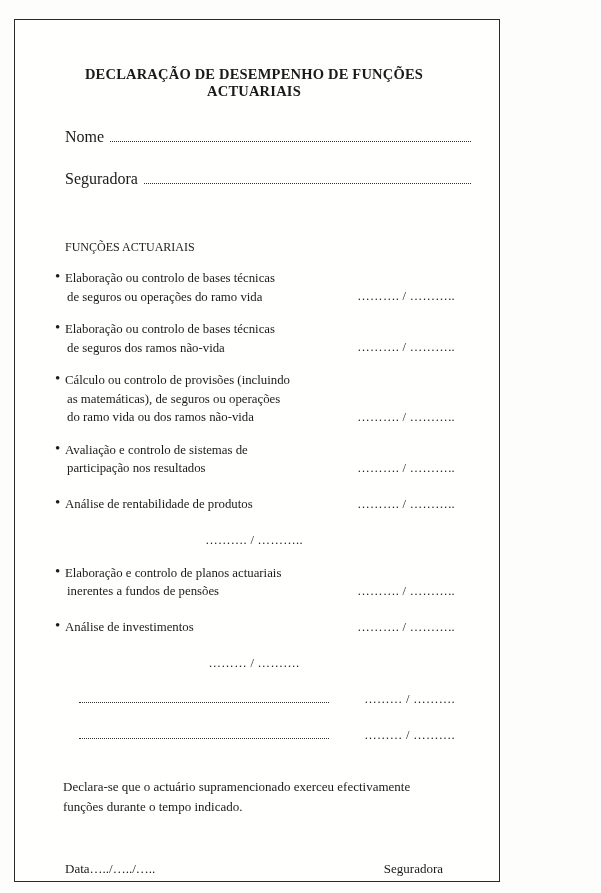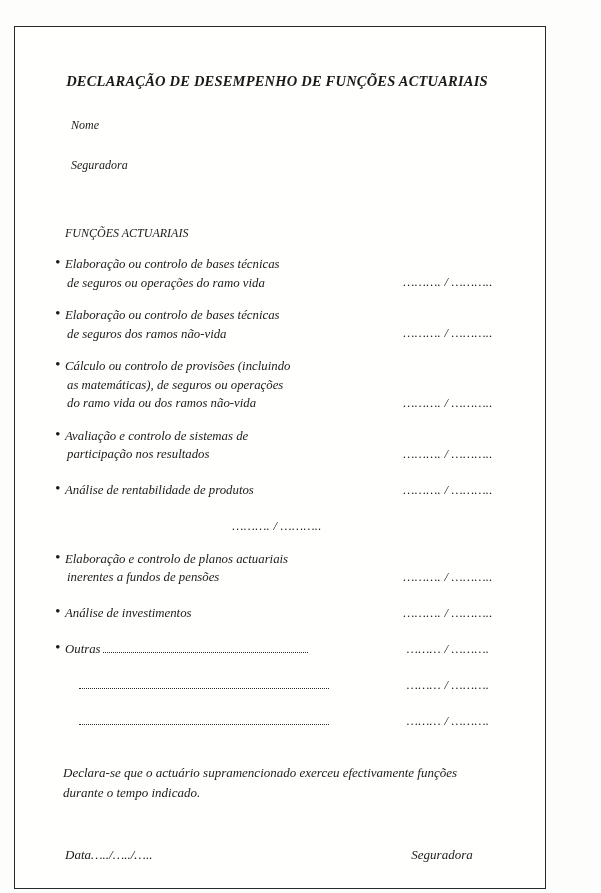"DECLARAÇÃO DE DESEMPENHO DE FUNÇÕES" .sheet { font-style: italic -> none; top: 26px -> 19px; width: 532px -> 486px }
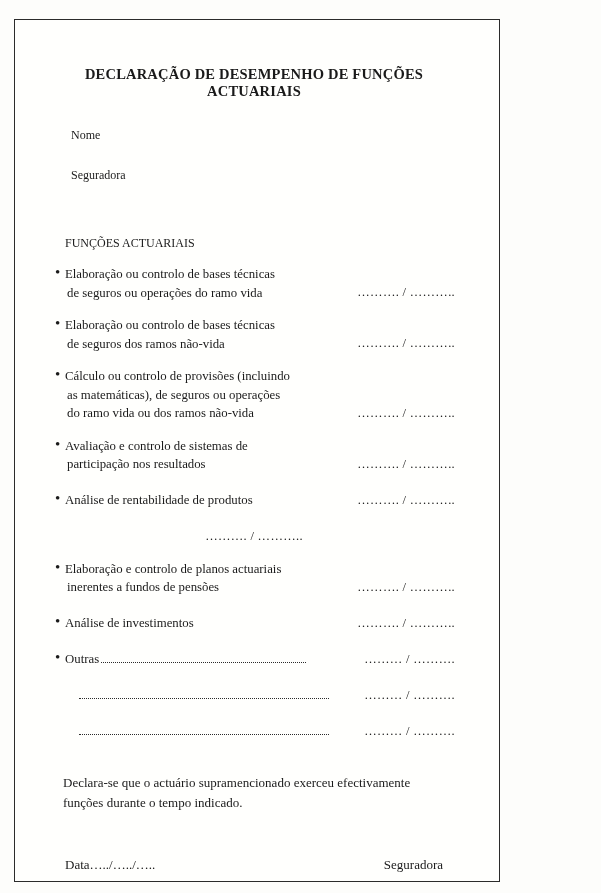"Nome" .field-row { flex-direction: column -> none; font-size: 12px -> 16px }
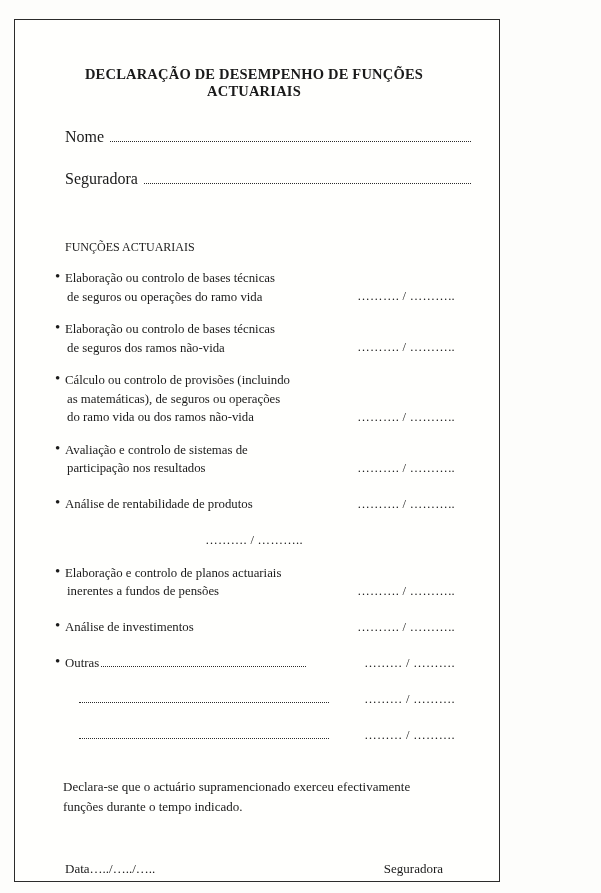"• Outras" div.fn-left { html: <div> <span>•</span><span>Outras</span><span></span> </div> -> none }
